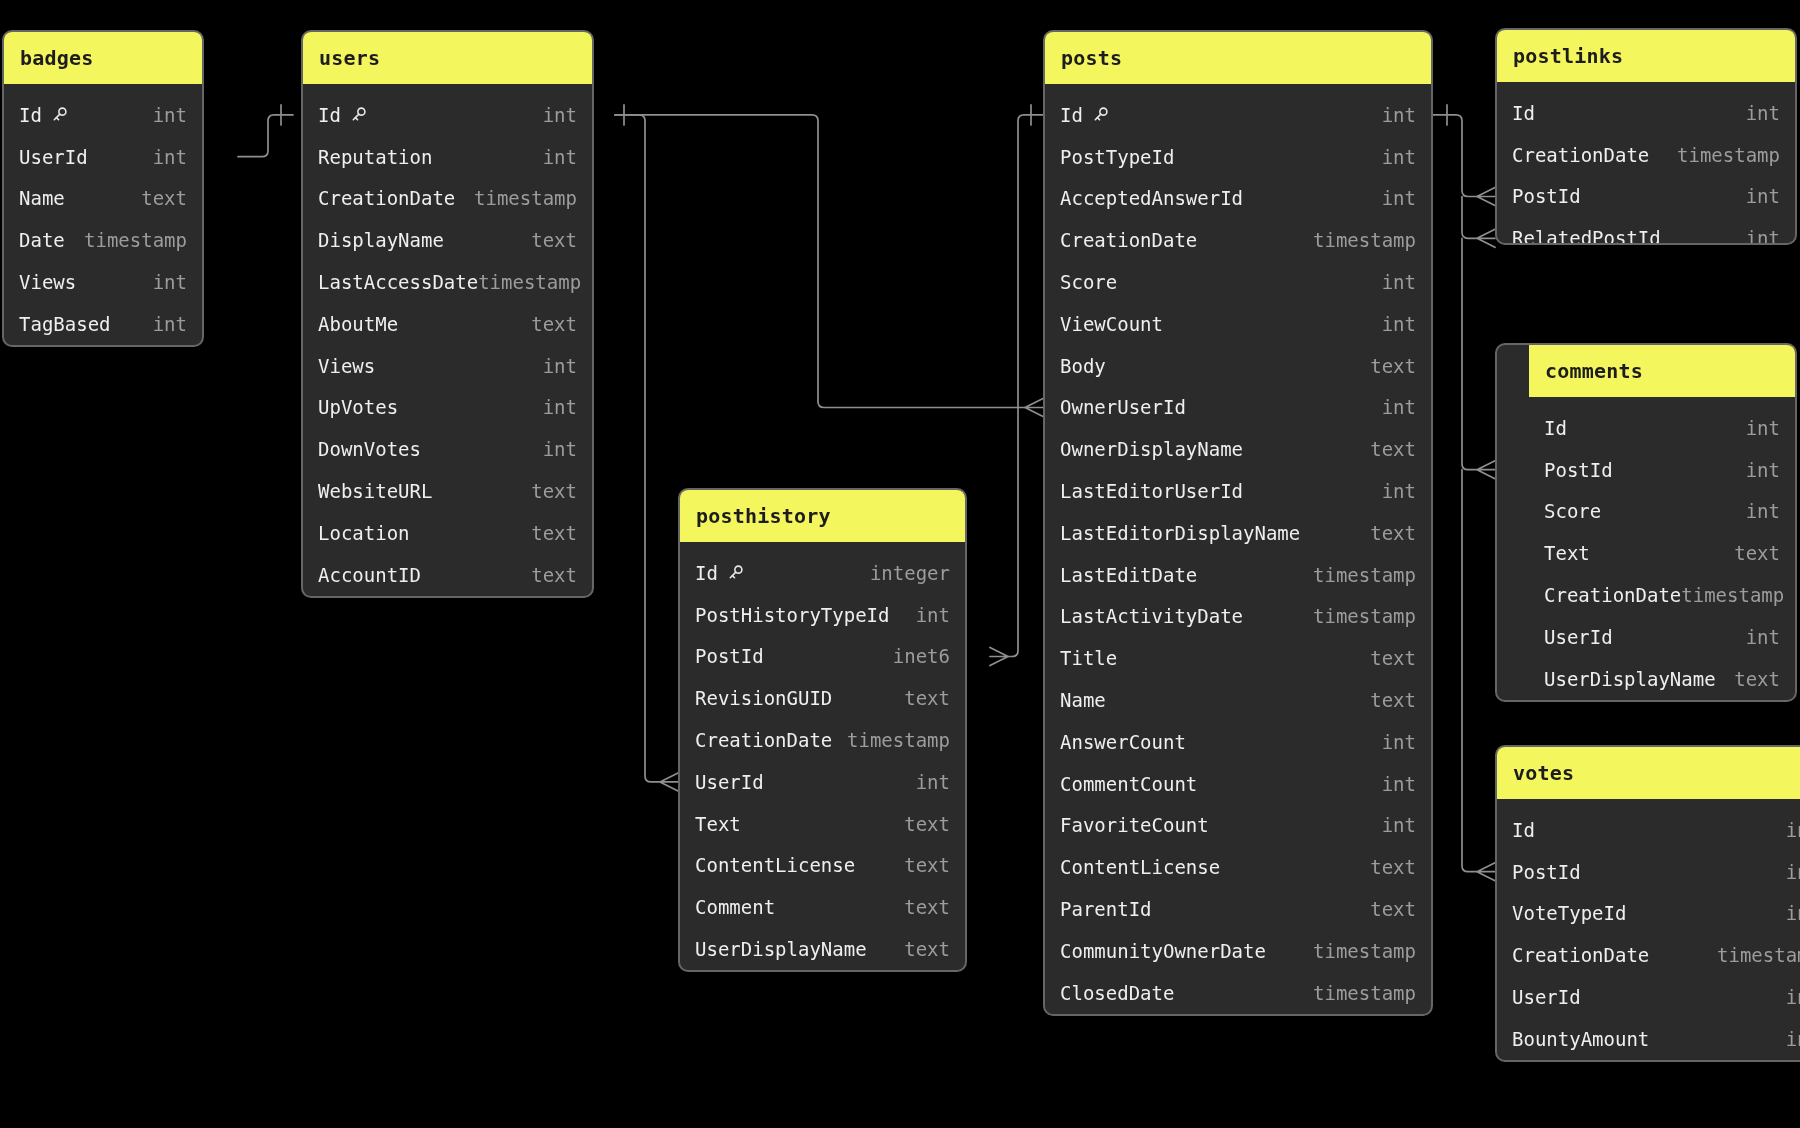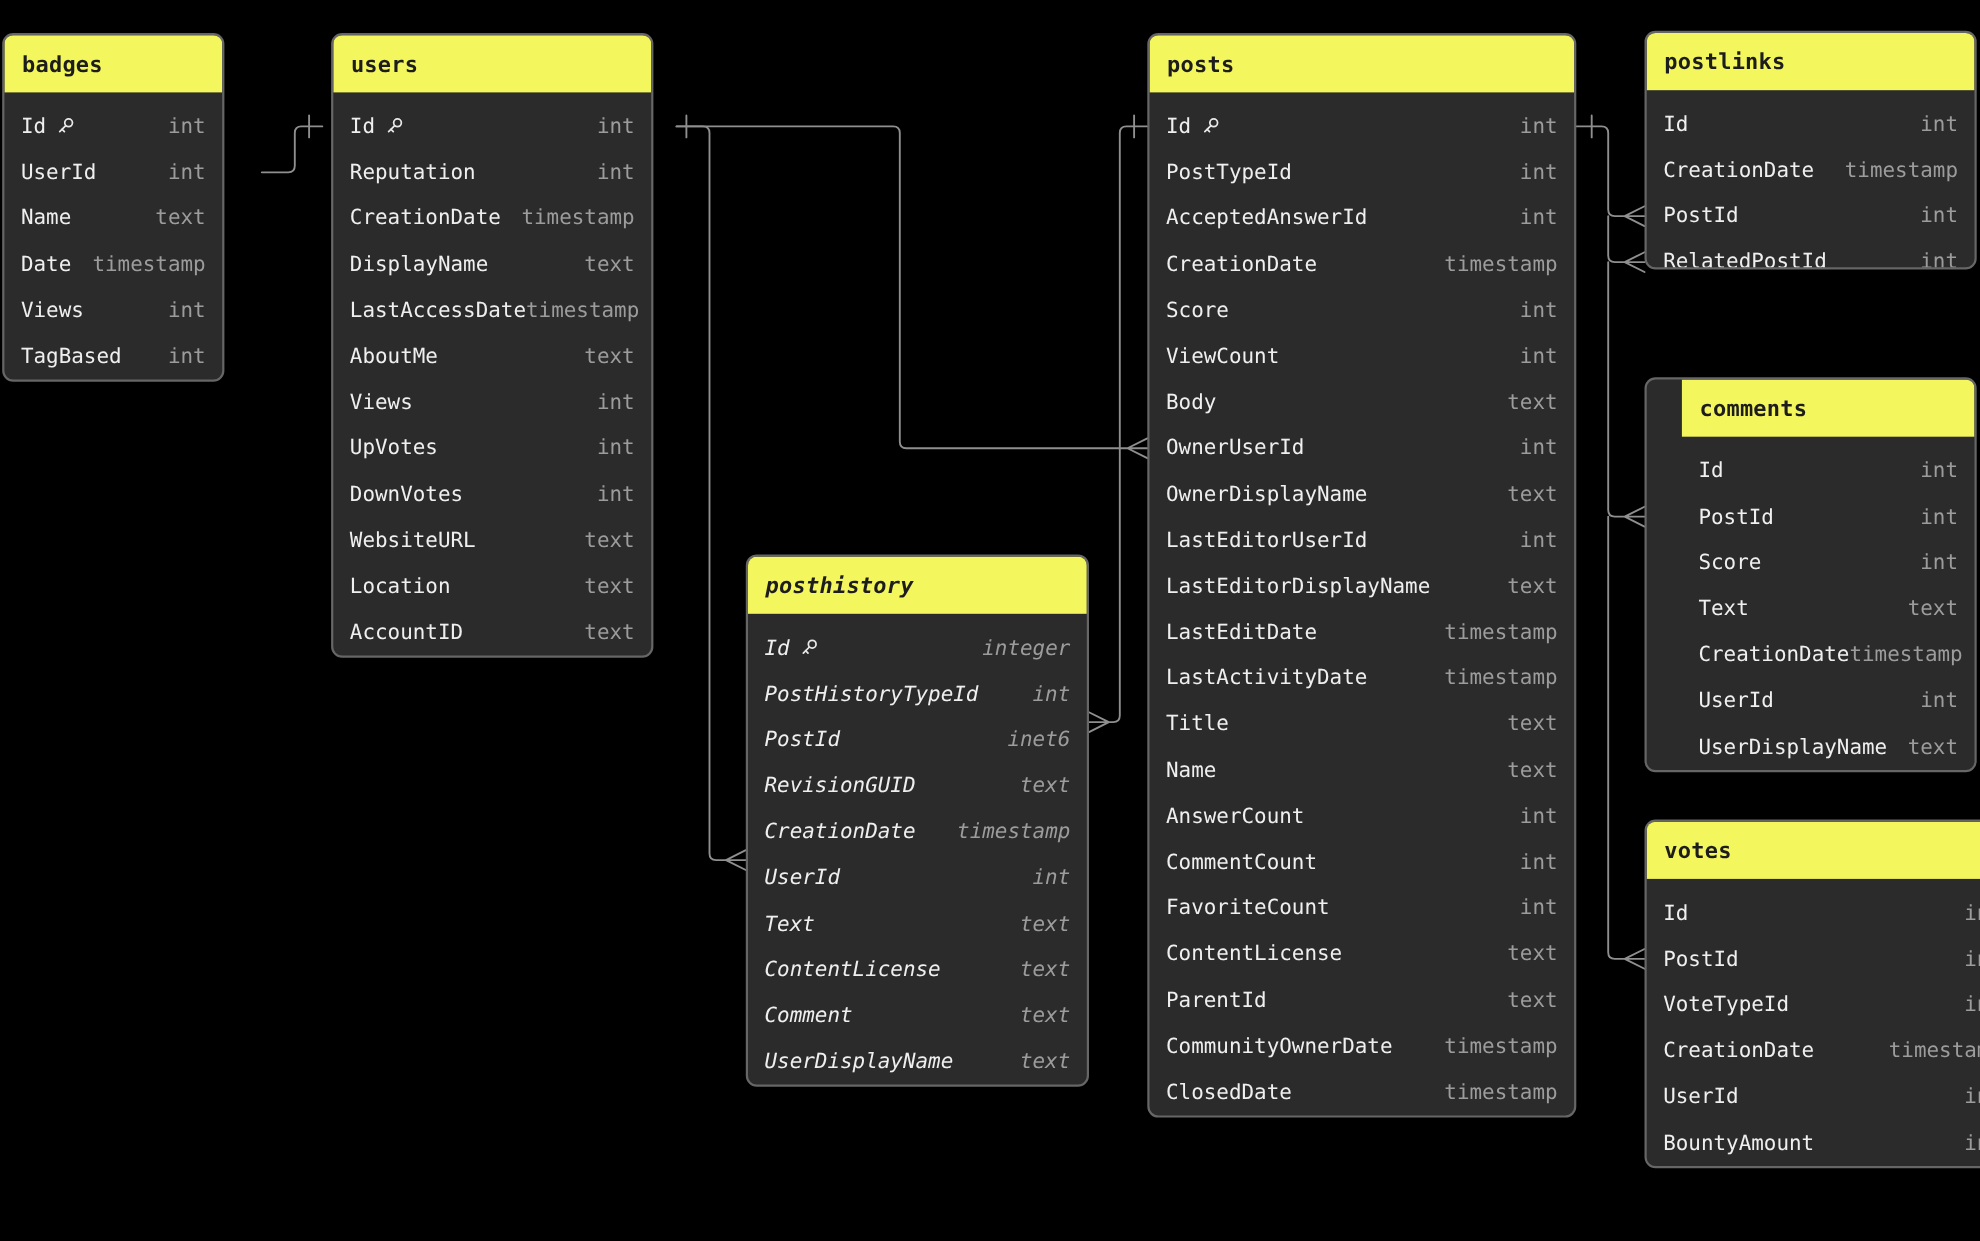"posthistory" div.table { font-style: italic -> none; top: 504px -> 488px; width: 312px -> 289px }
